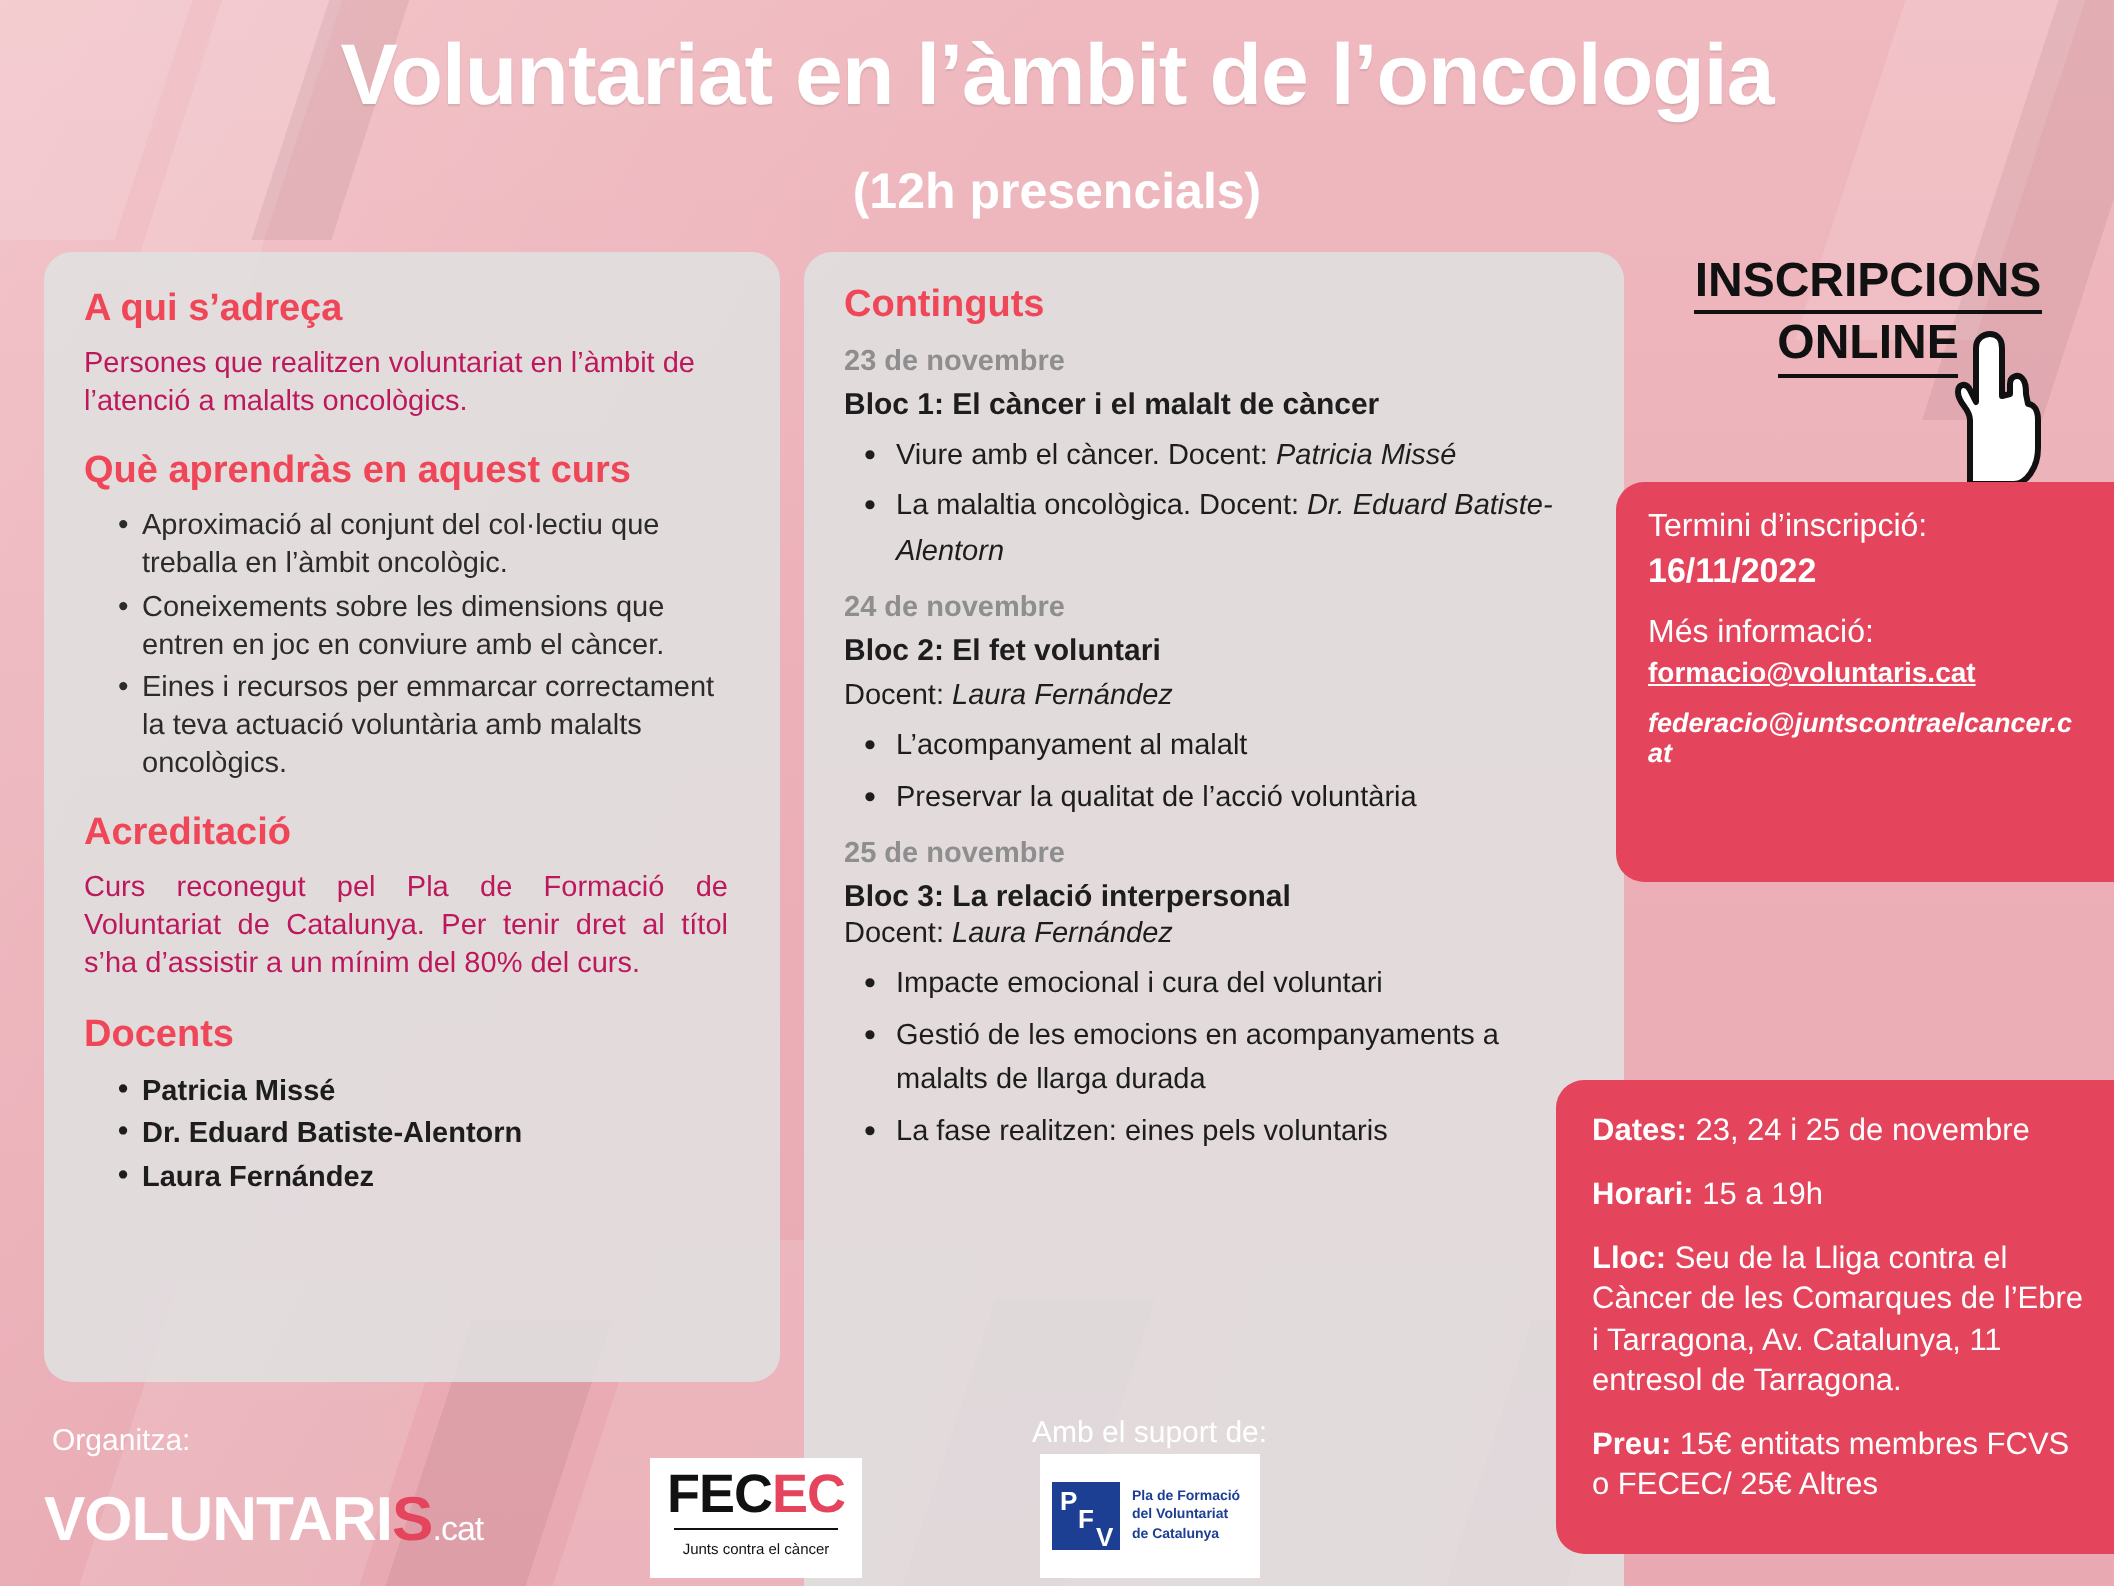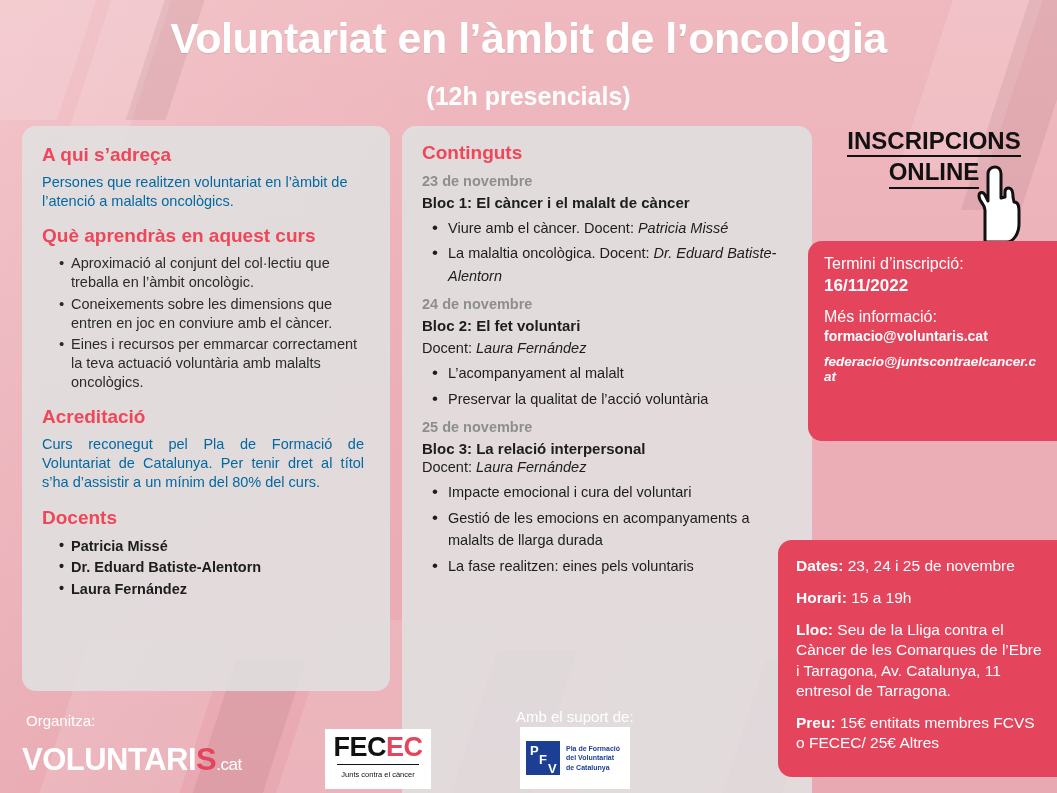"Persones que realitzen voluntariat en" .body-txt { color: #0369a1 -> #be185d }
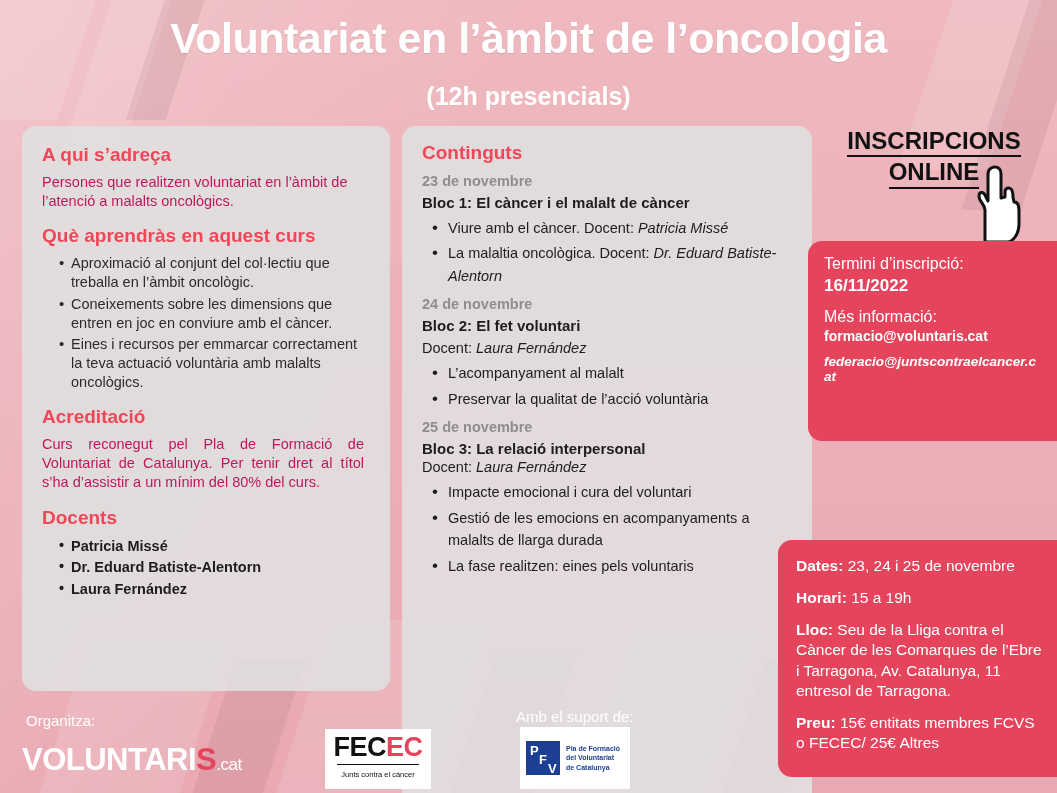"formacio@voluntaris.cat" .panel-pink .mail { text-decoration: none -> underline }
